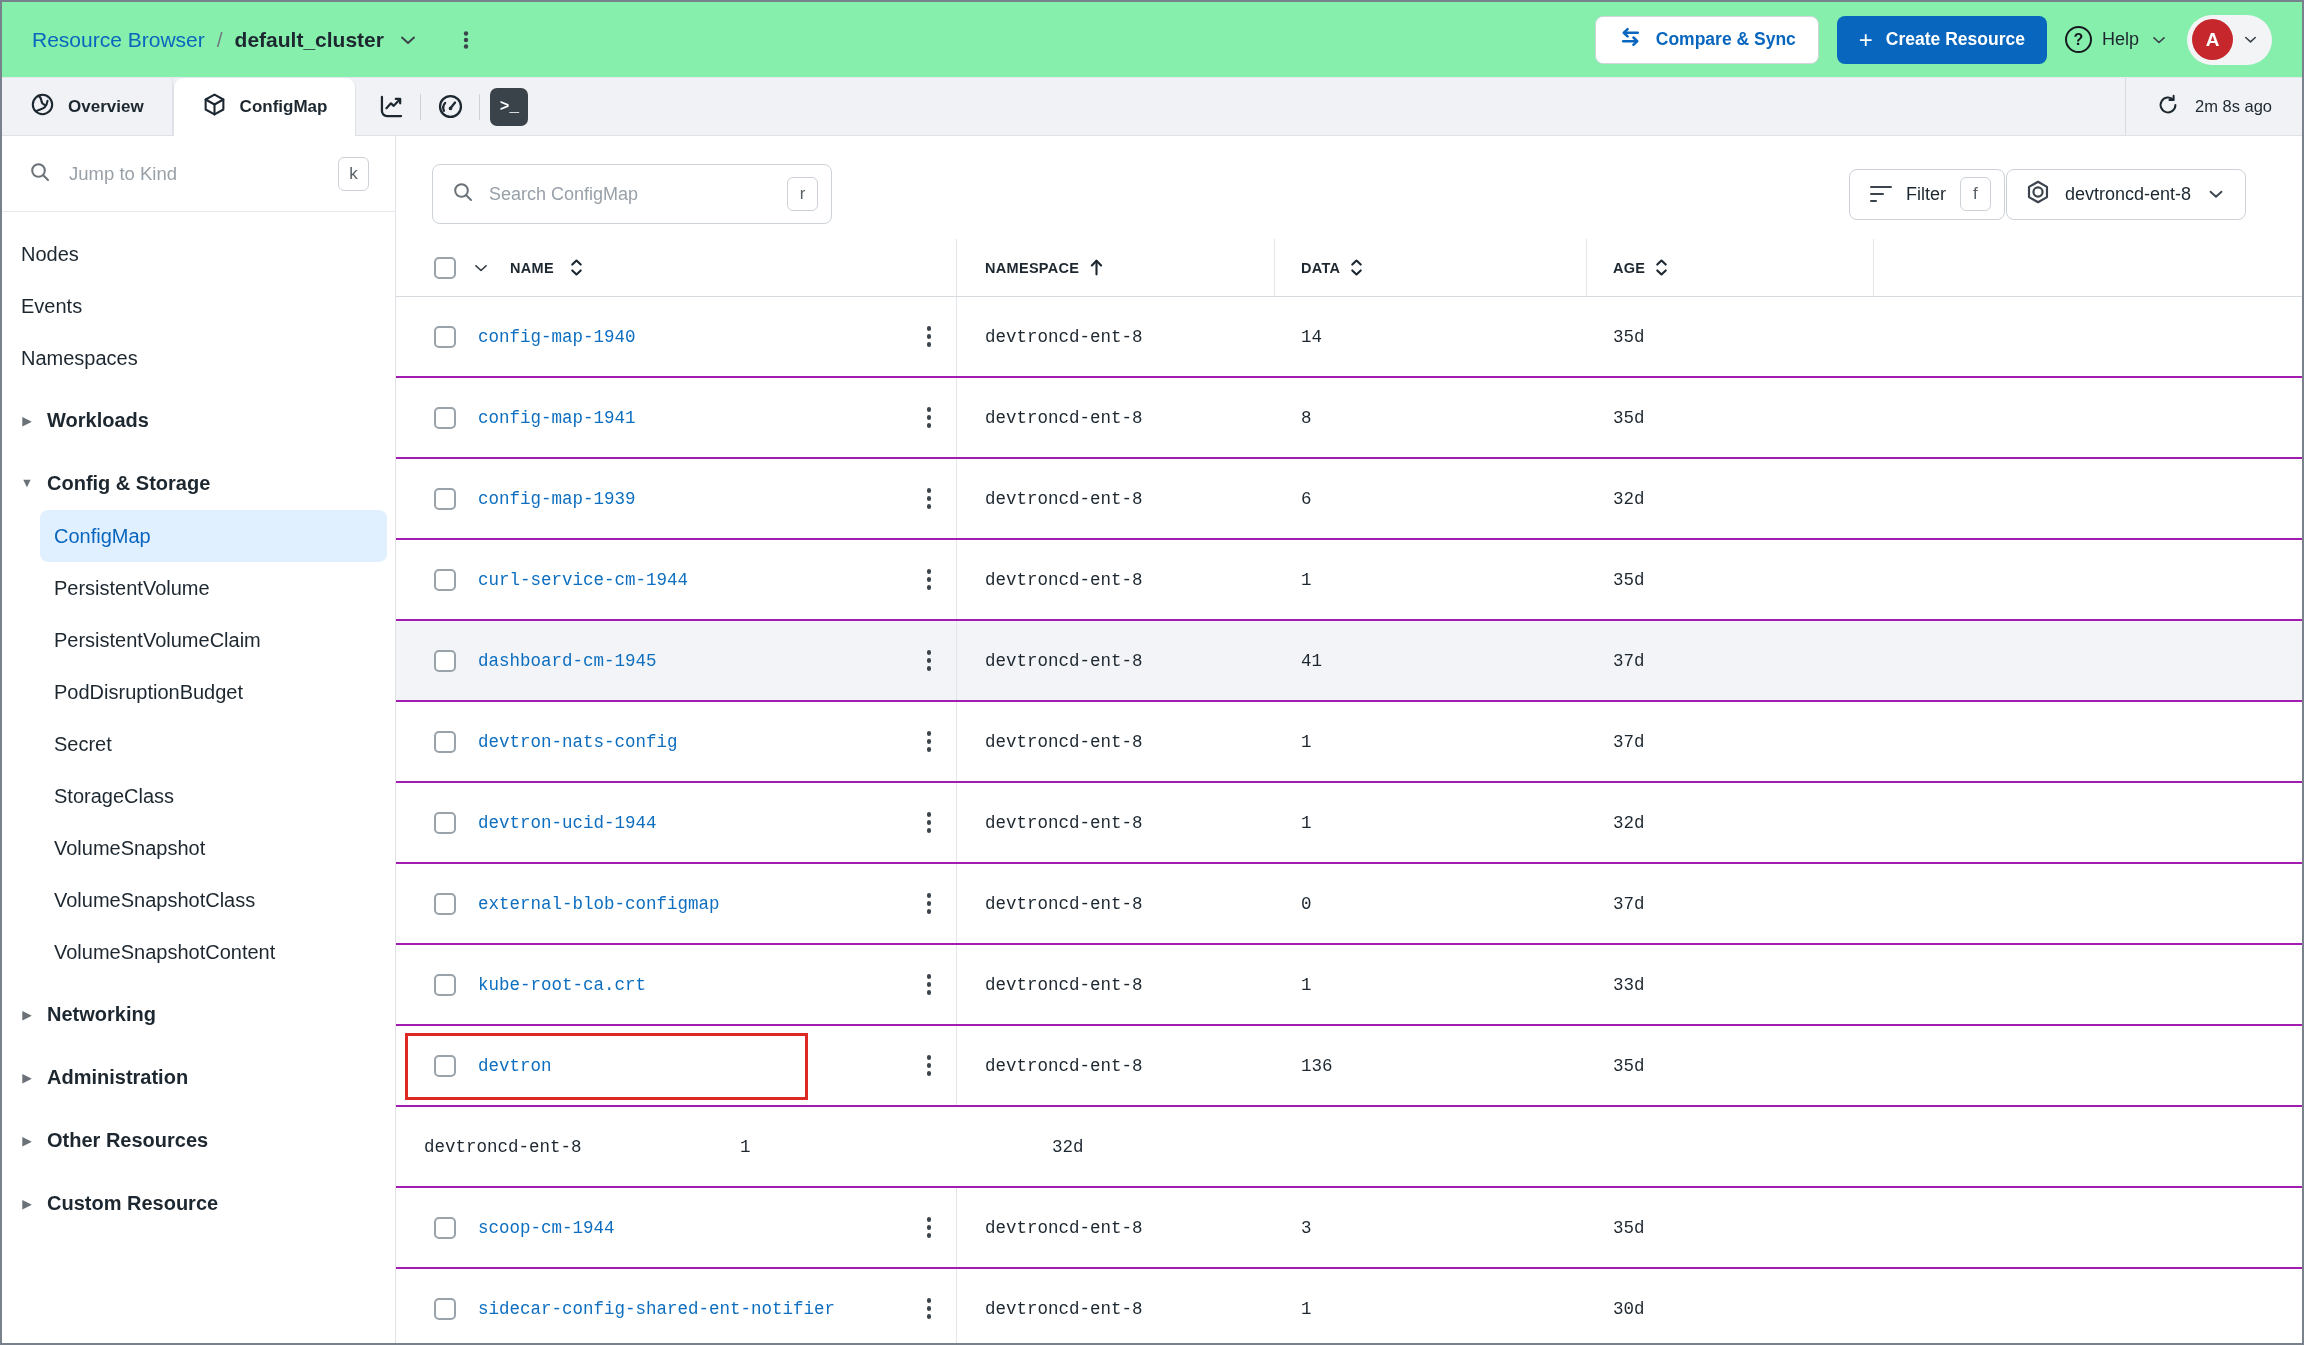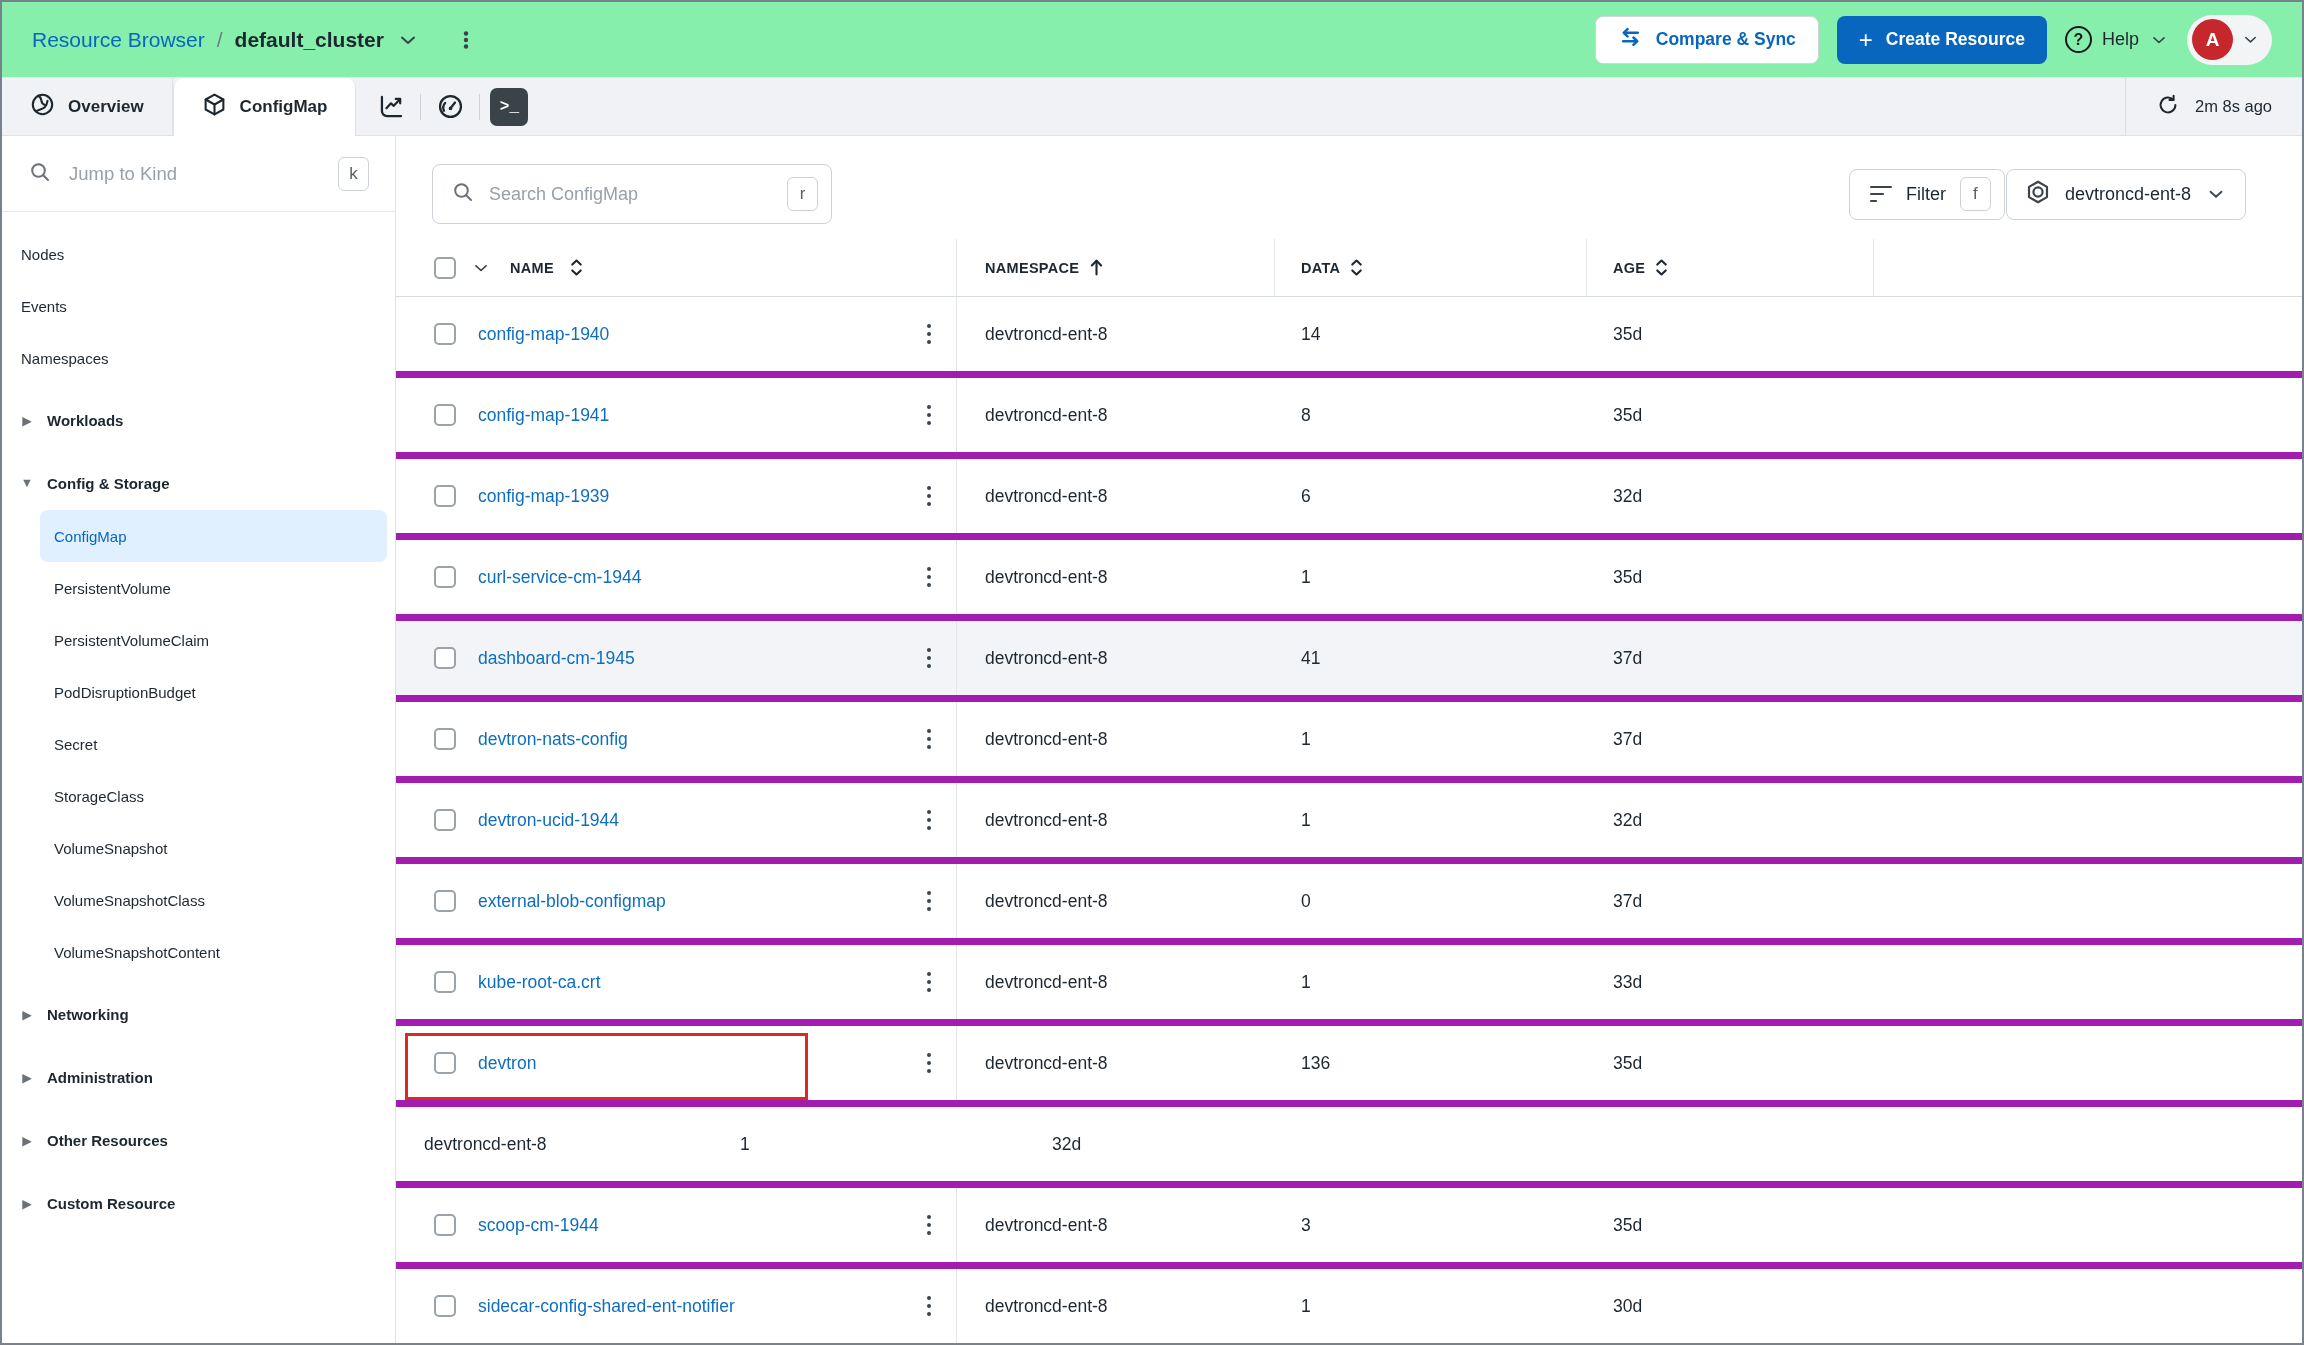"Nodes" .nav-item { font-size: 15px -> 20px }
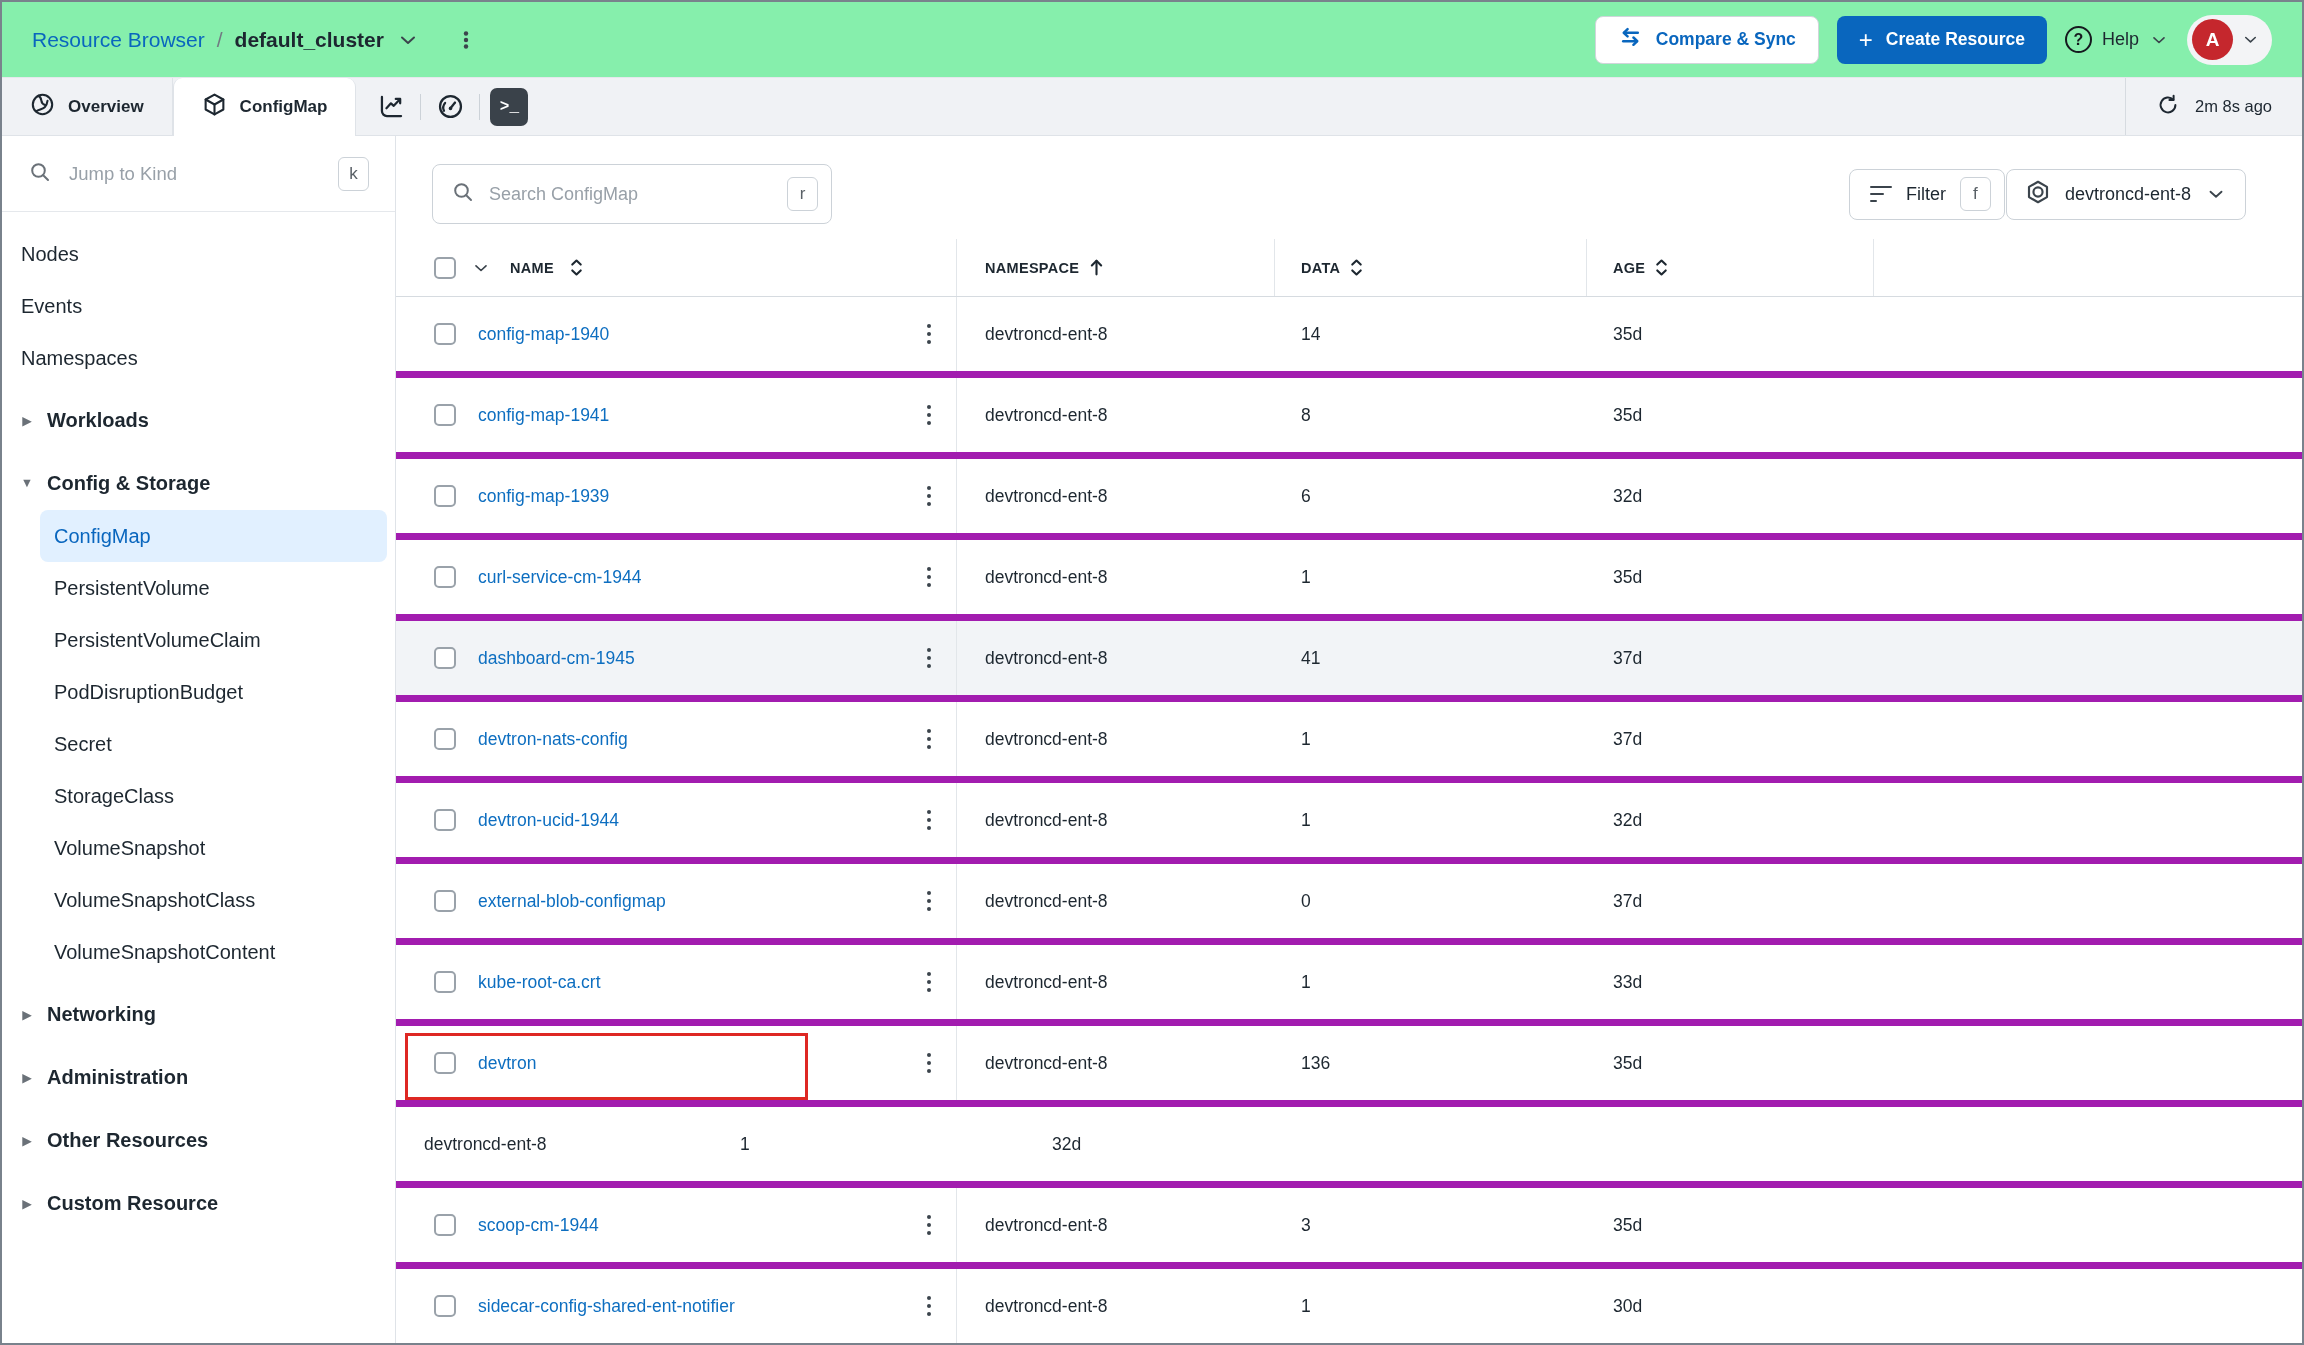"config-map-1940" .trow { border-bottom: 7px solid #a21caf -> 2px solid #a21caf; font-family: none -> Liberation Mono, monospace }
